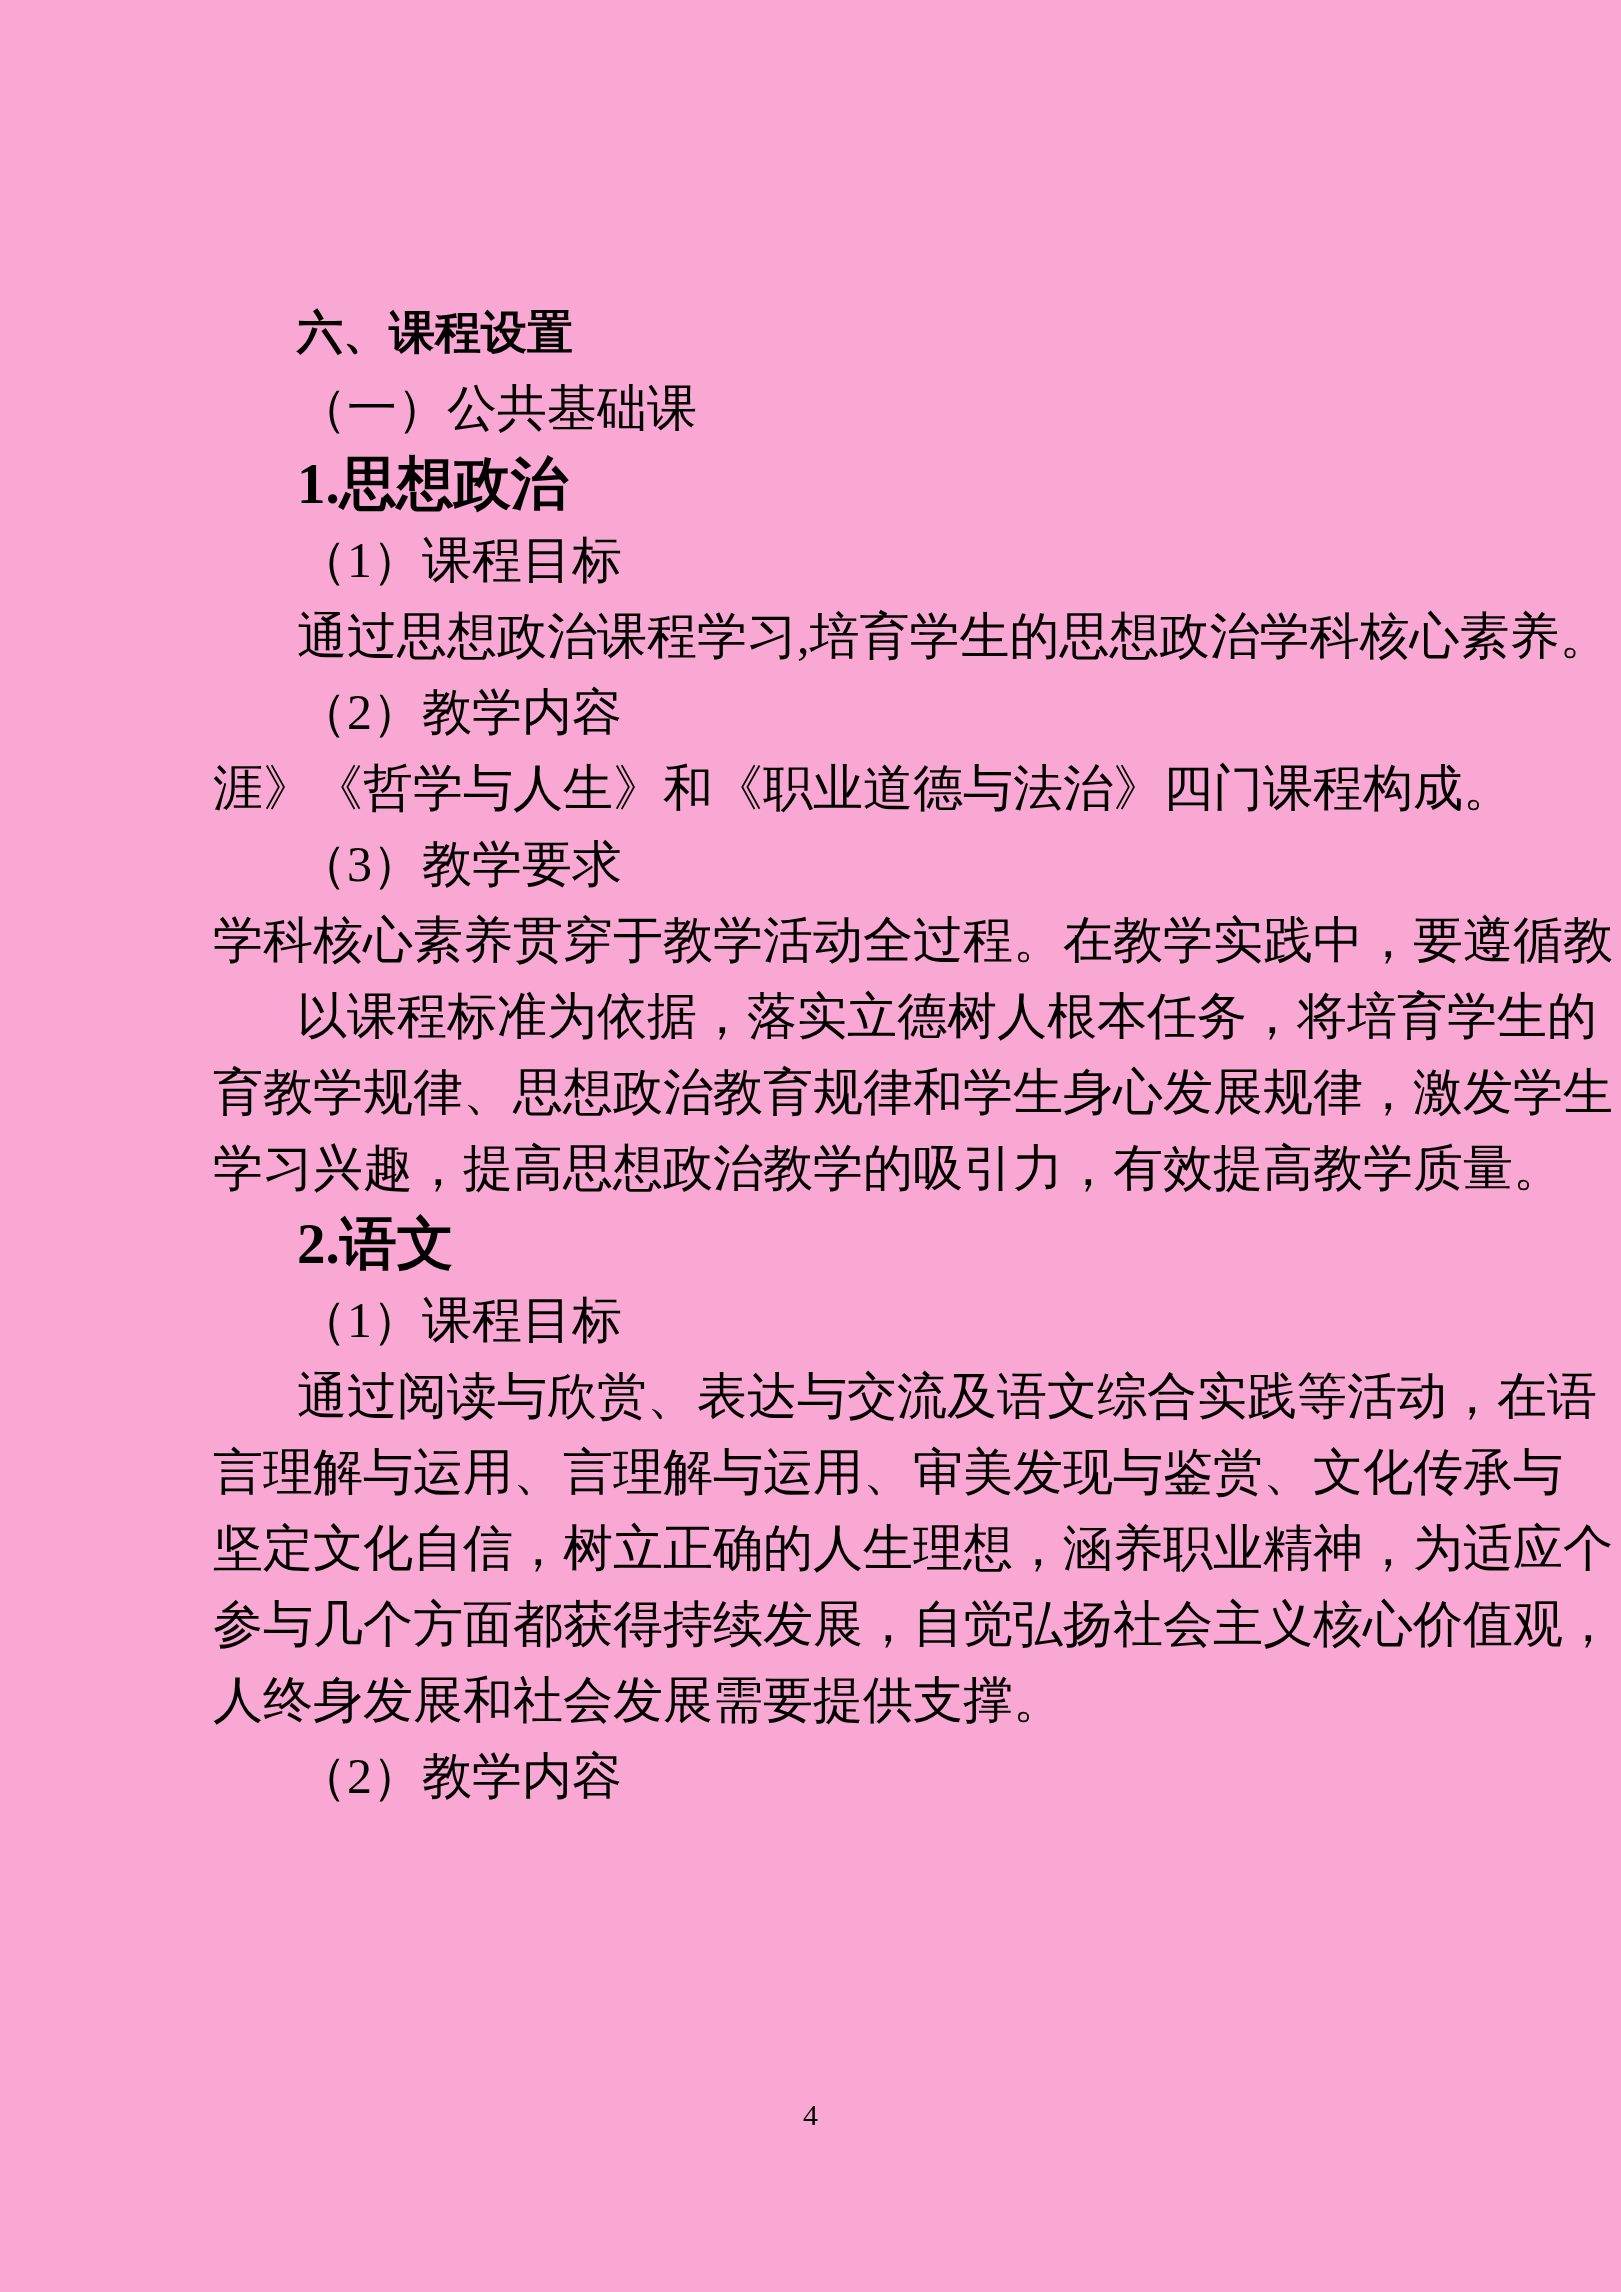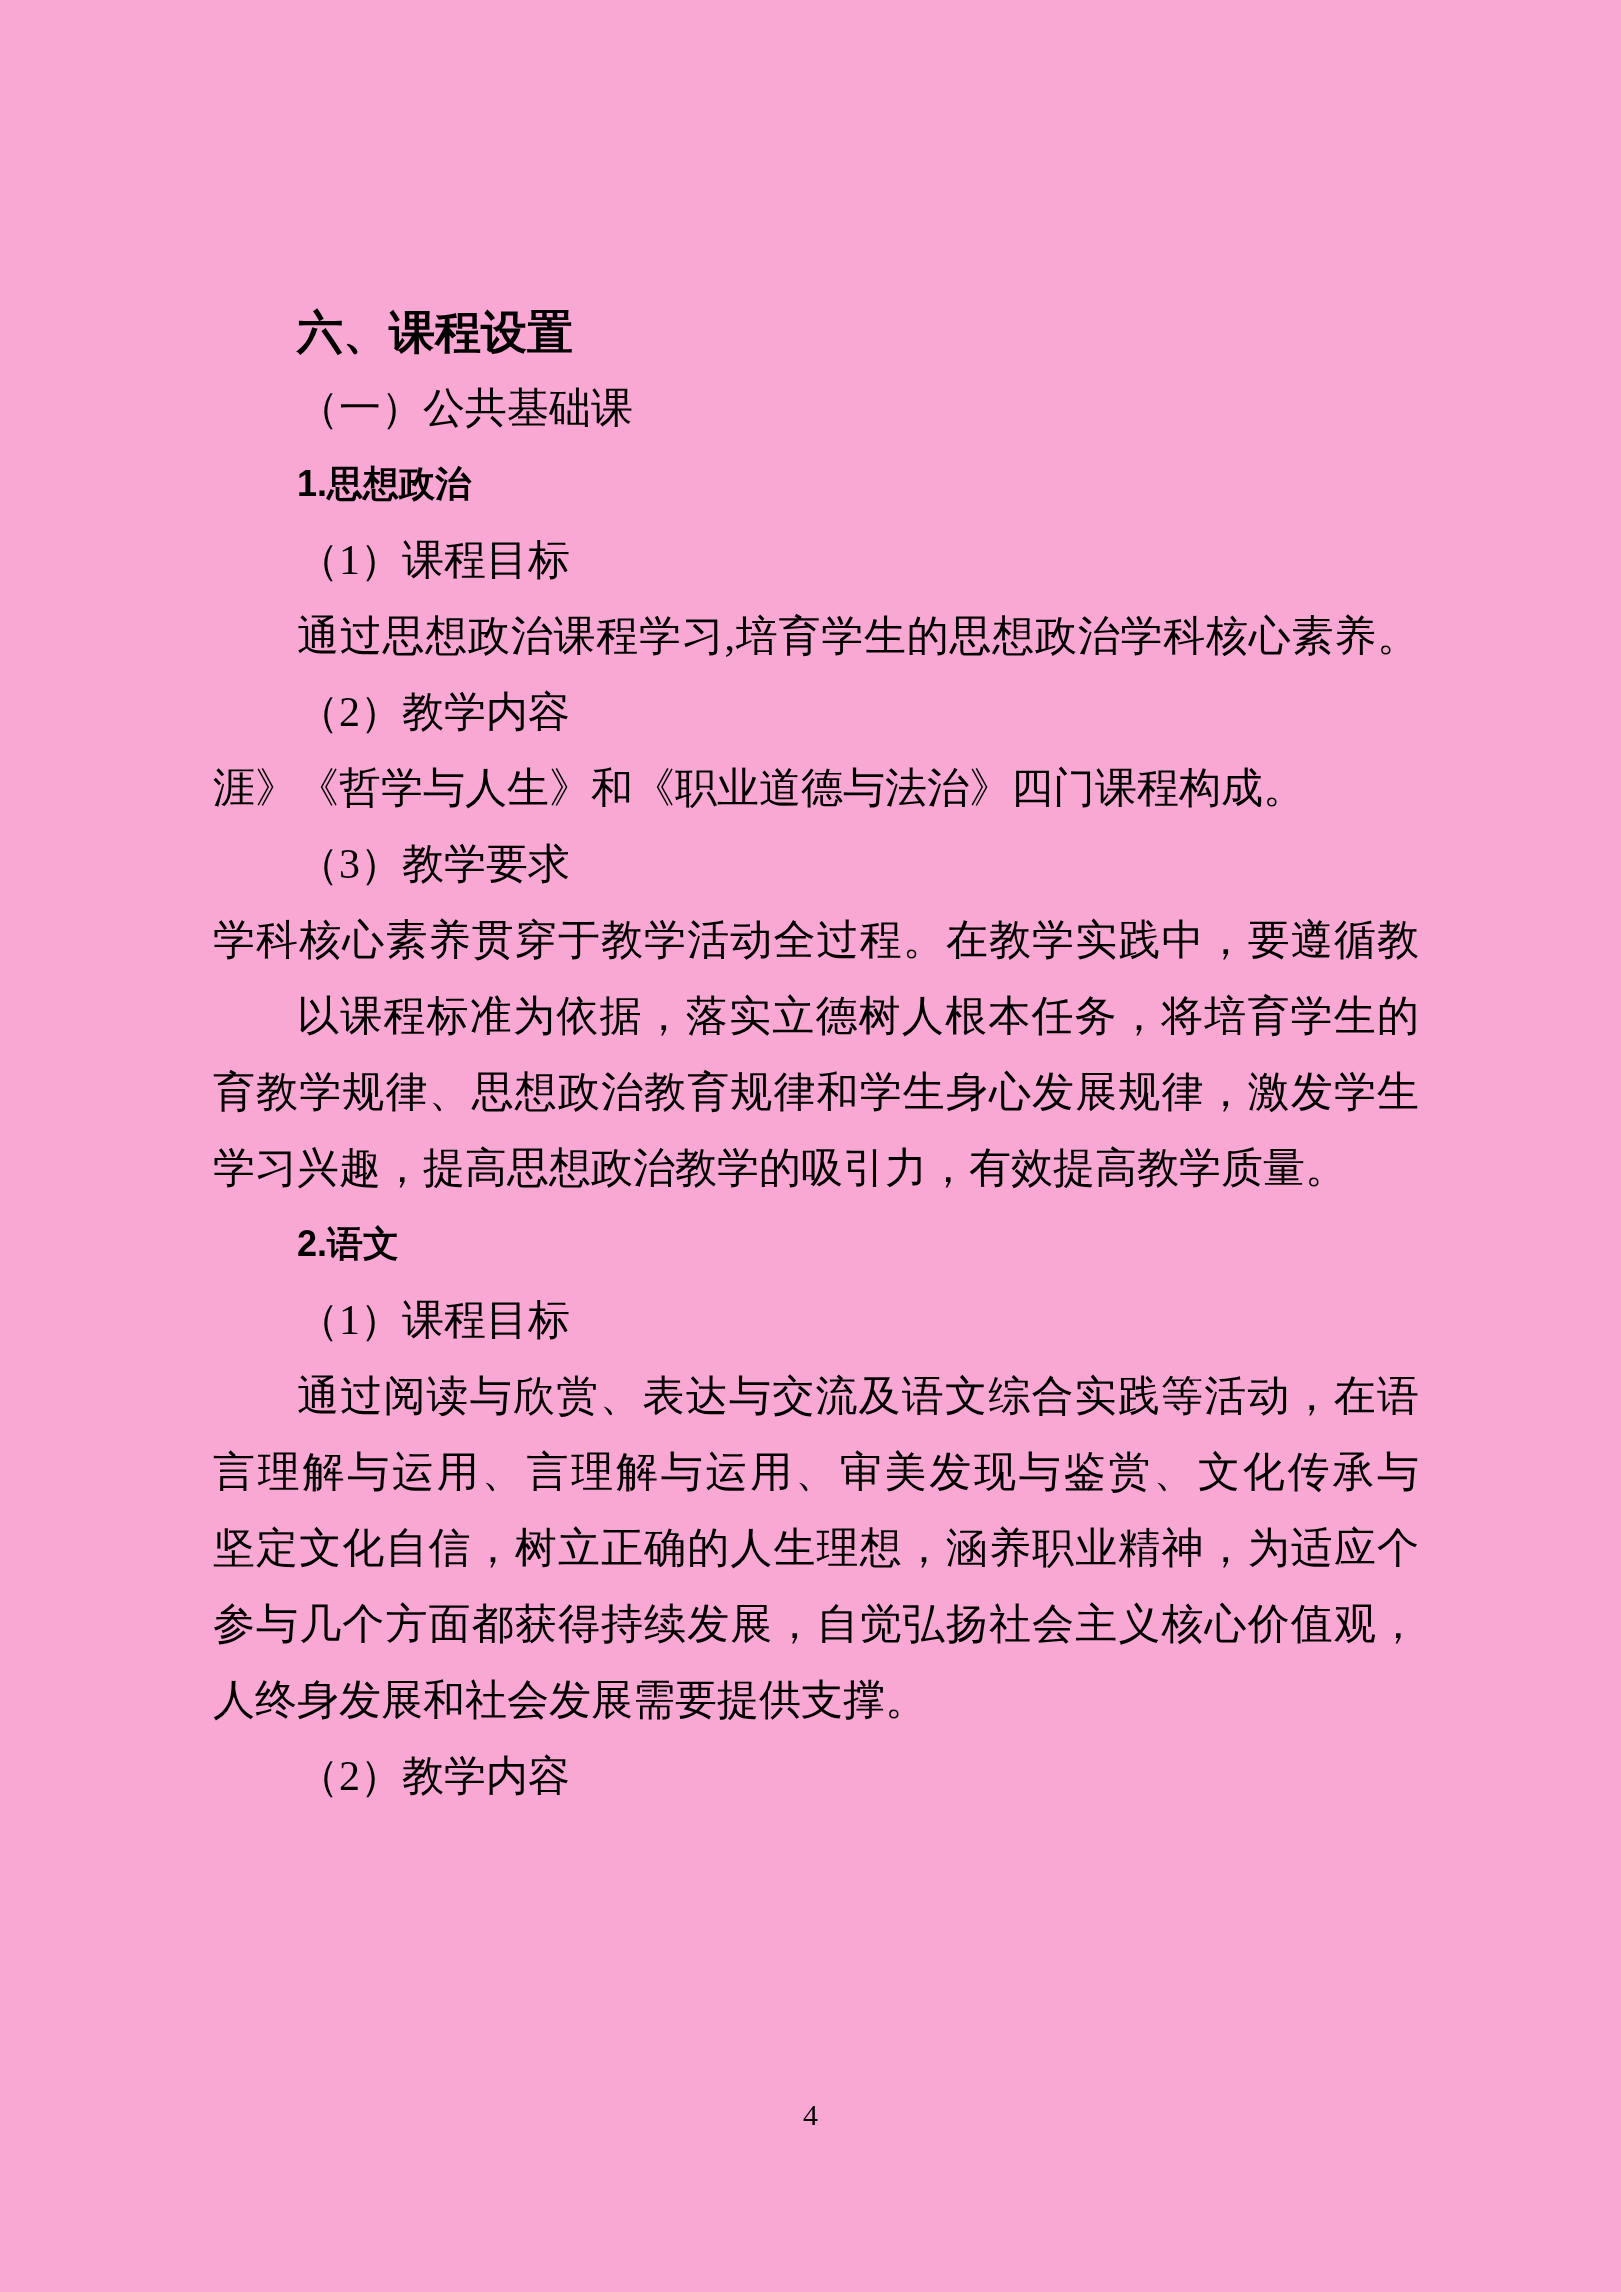"（一）公共基础课" .line { font-size: 42px -> 50px }
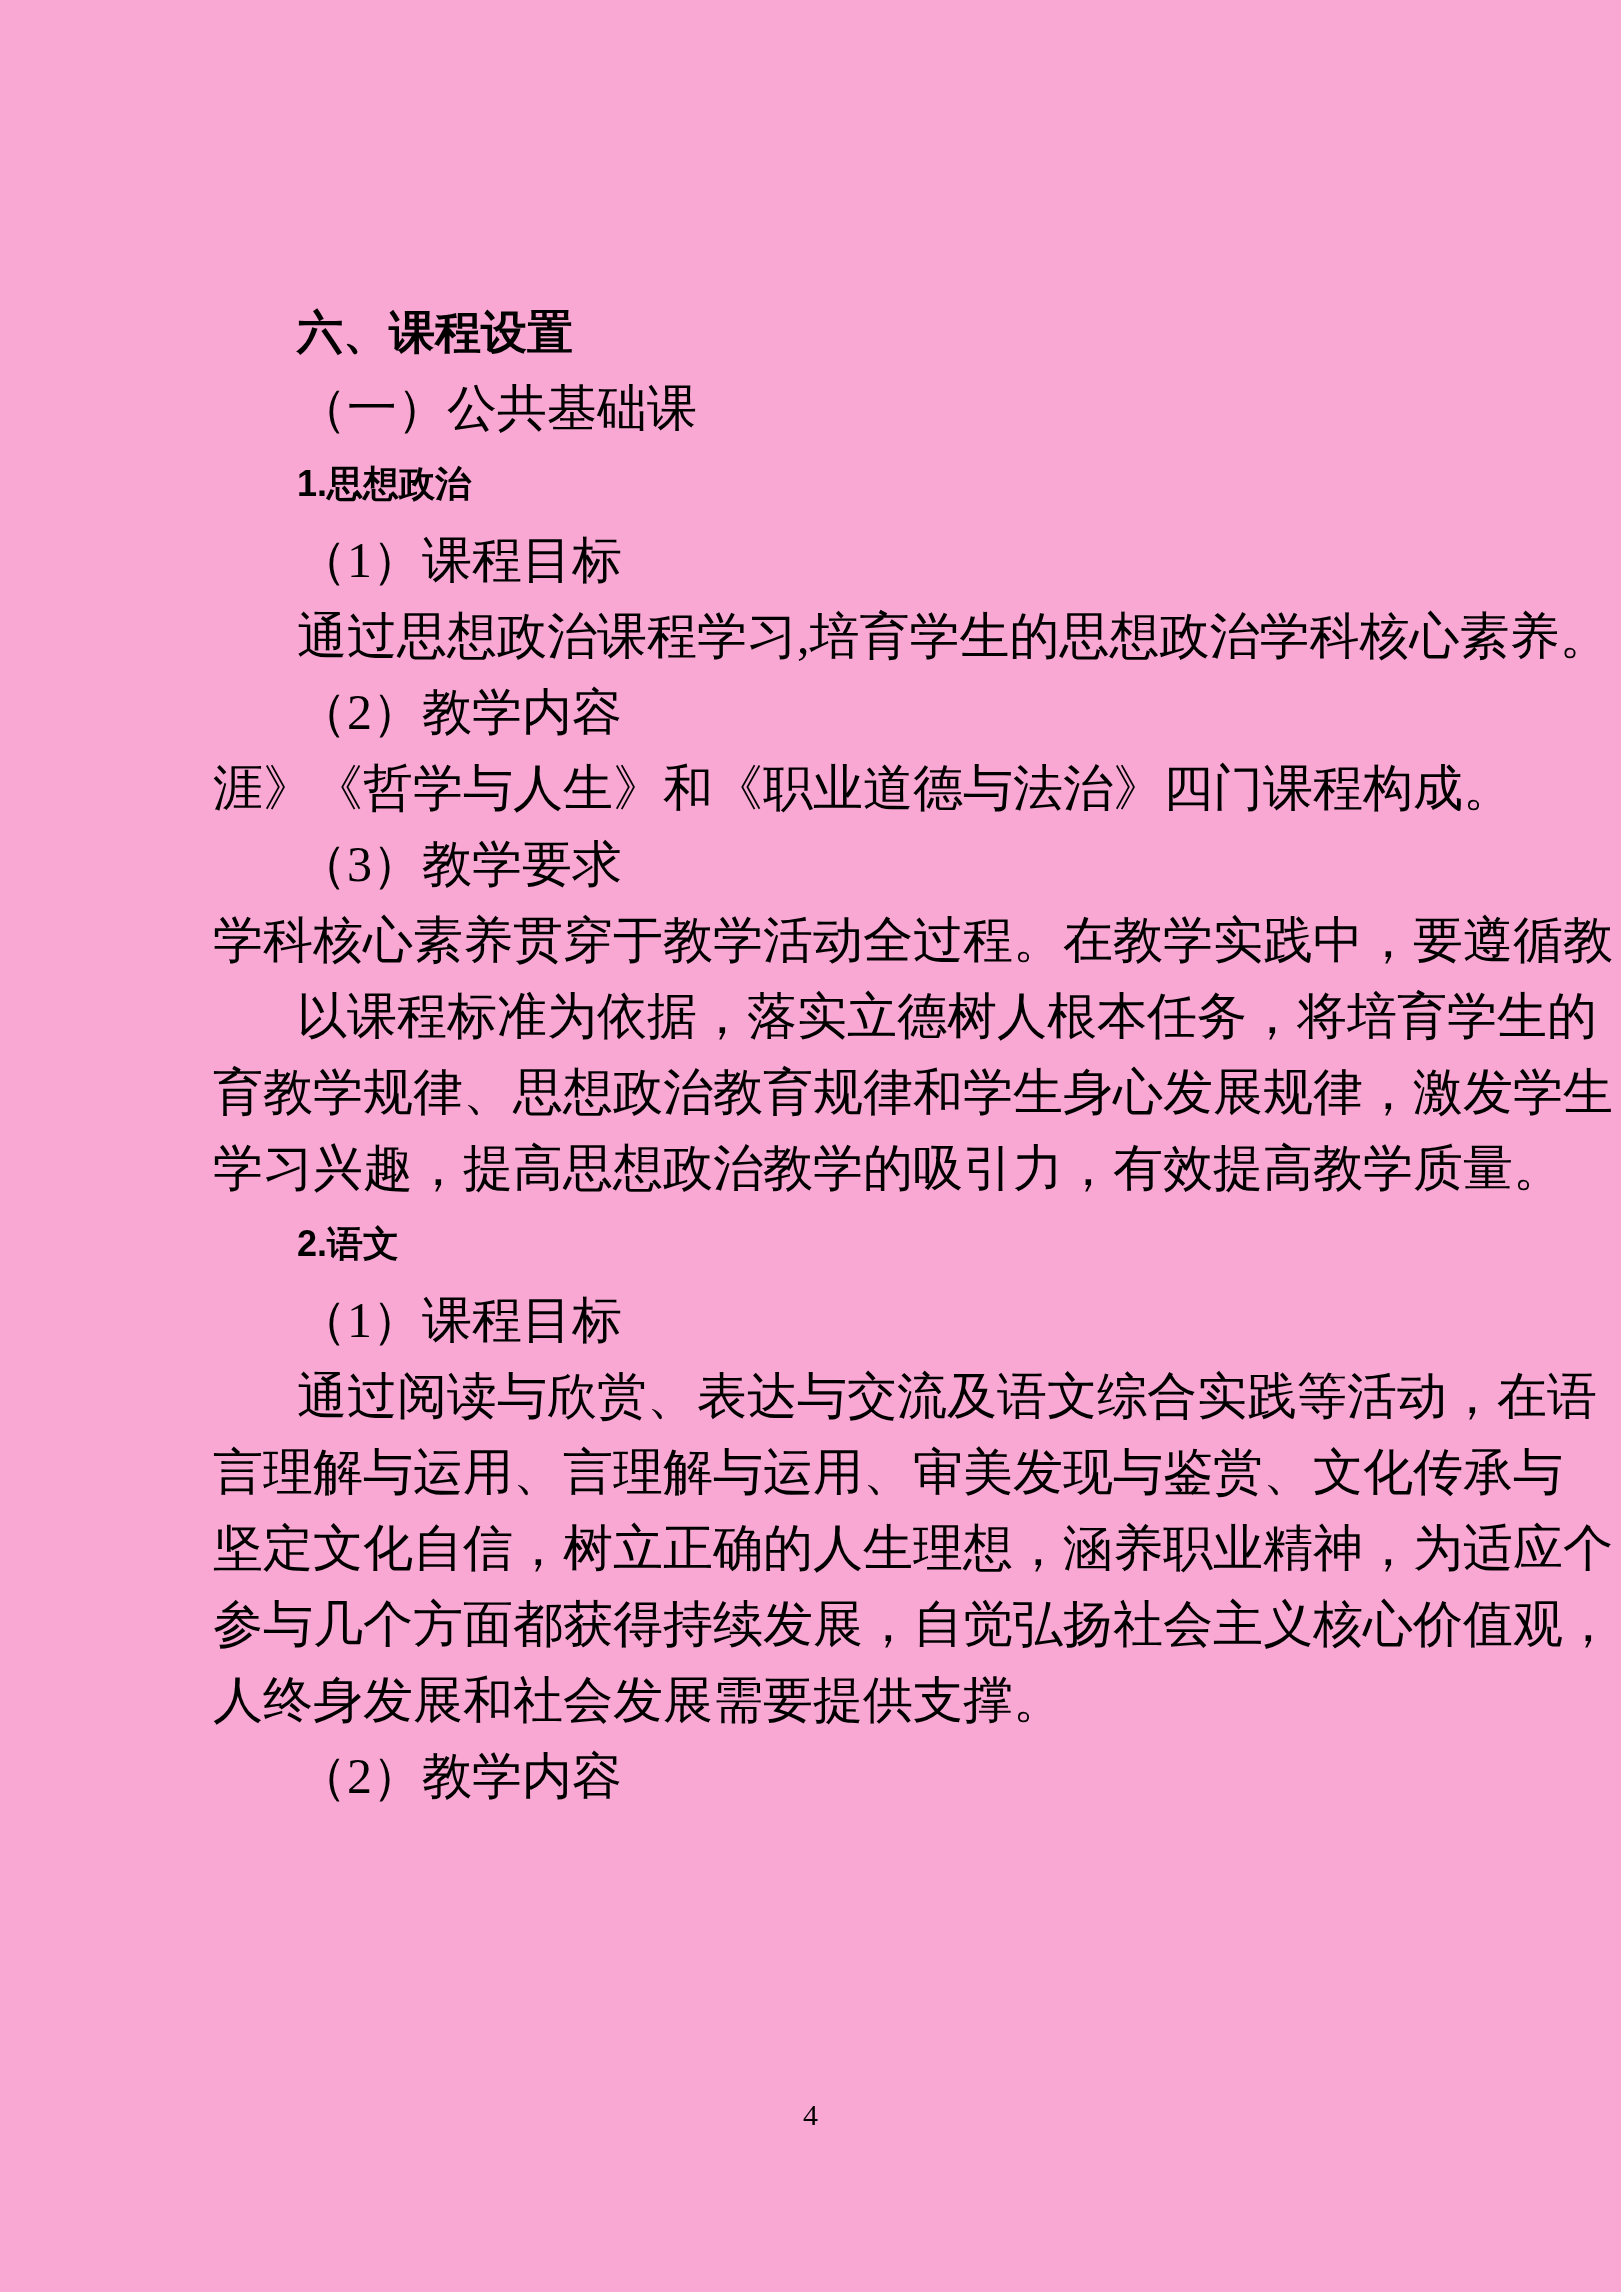"1.思想政治" .r-item-title { font-family: Liberation Sans, sans-serif -> Liberation Serif, serif; font-size: 36px -> 57px }
